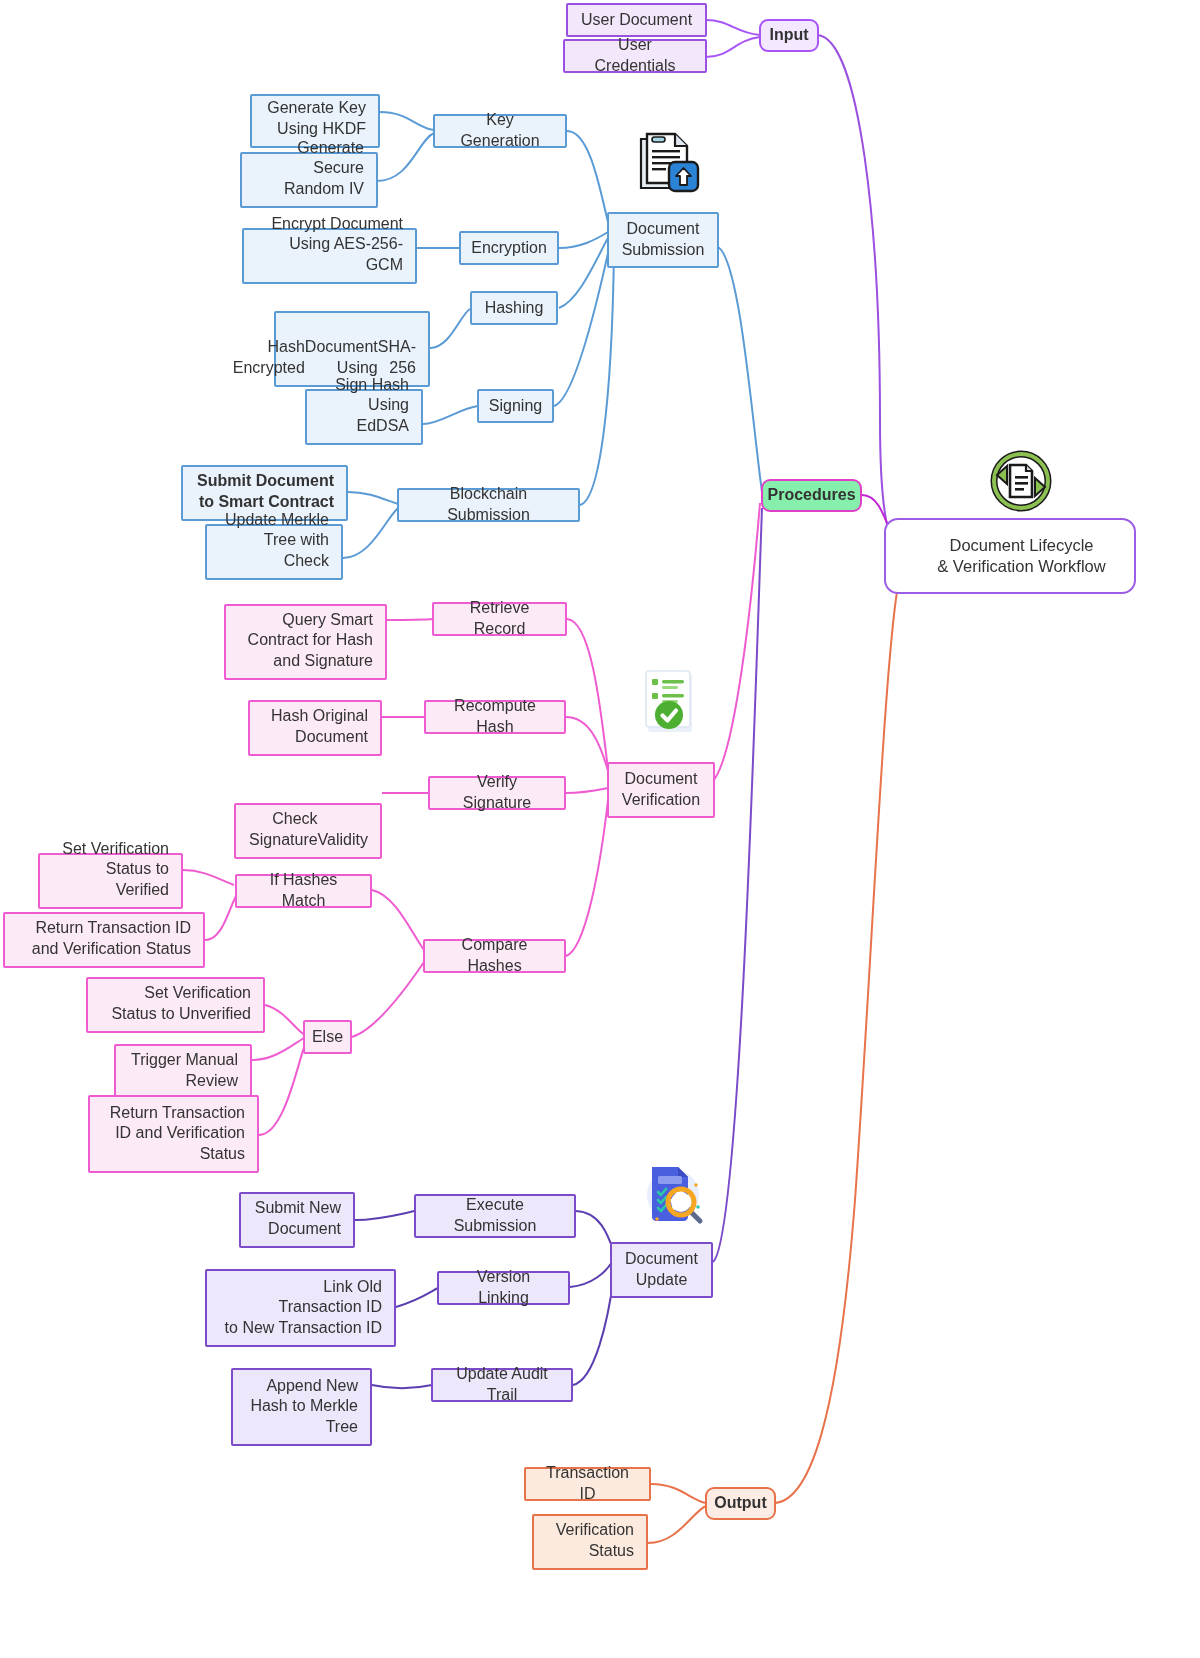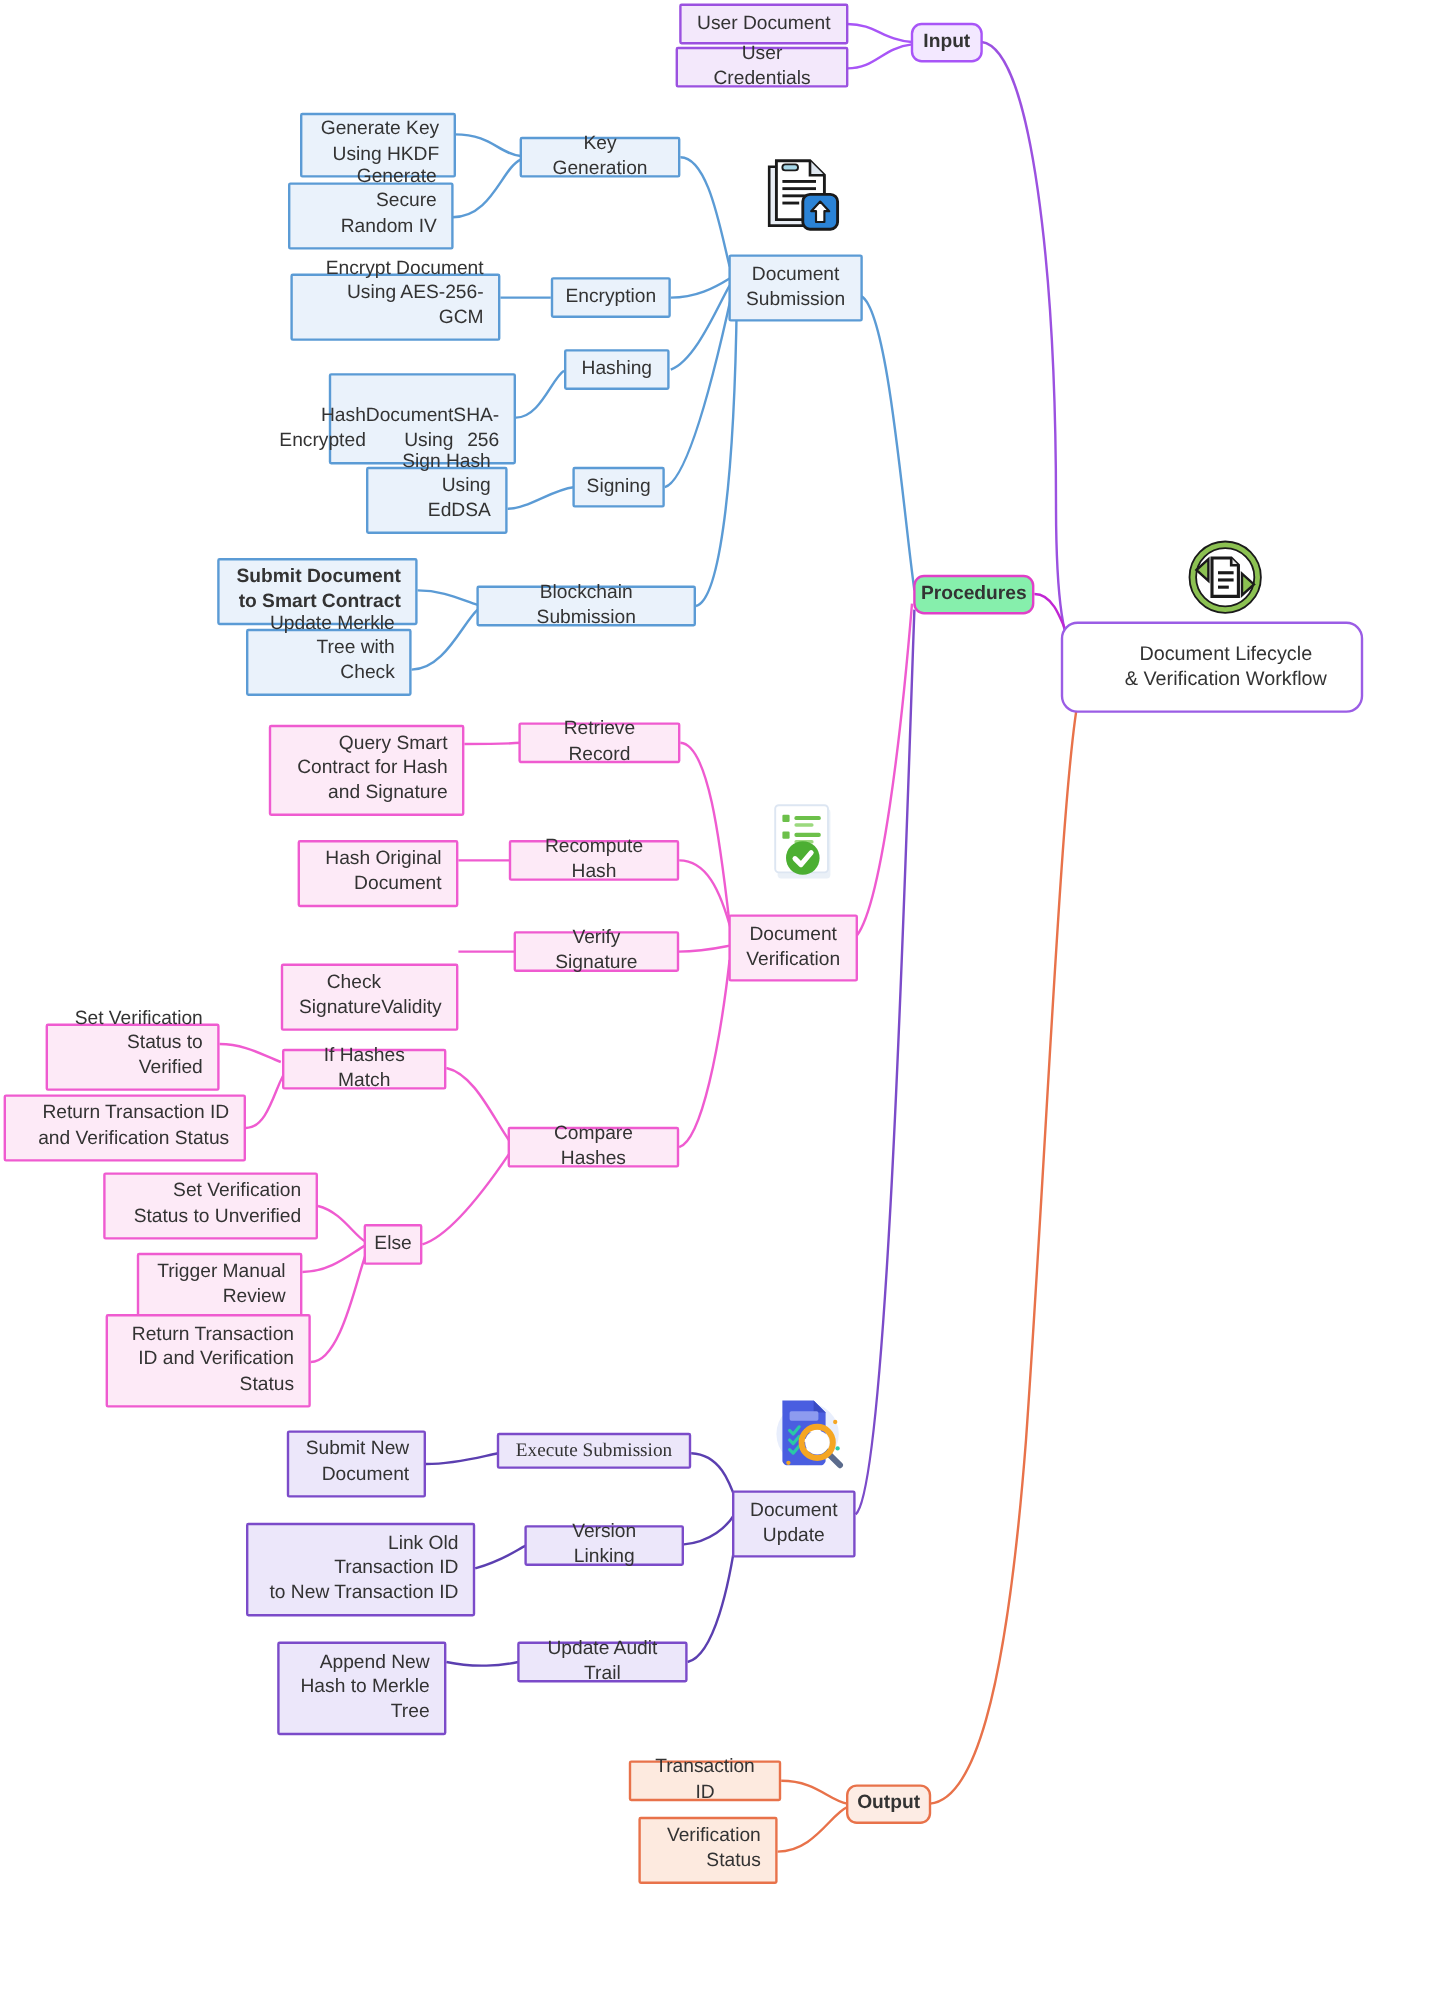"Execute Submission" div.node { font-family: Liberation Serif, serif -> none; height: 30px -> 44px }
